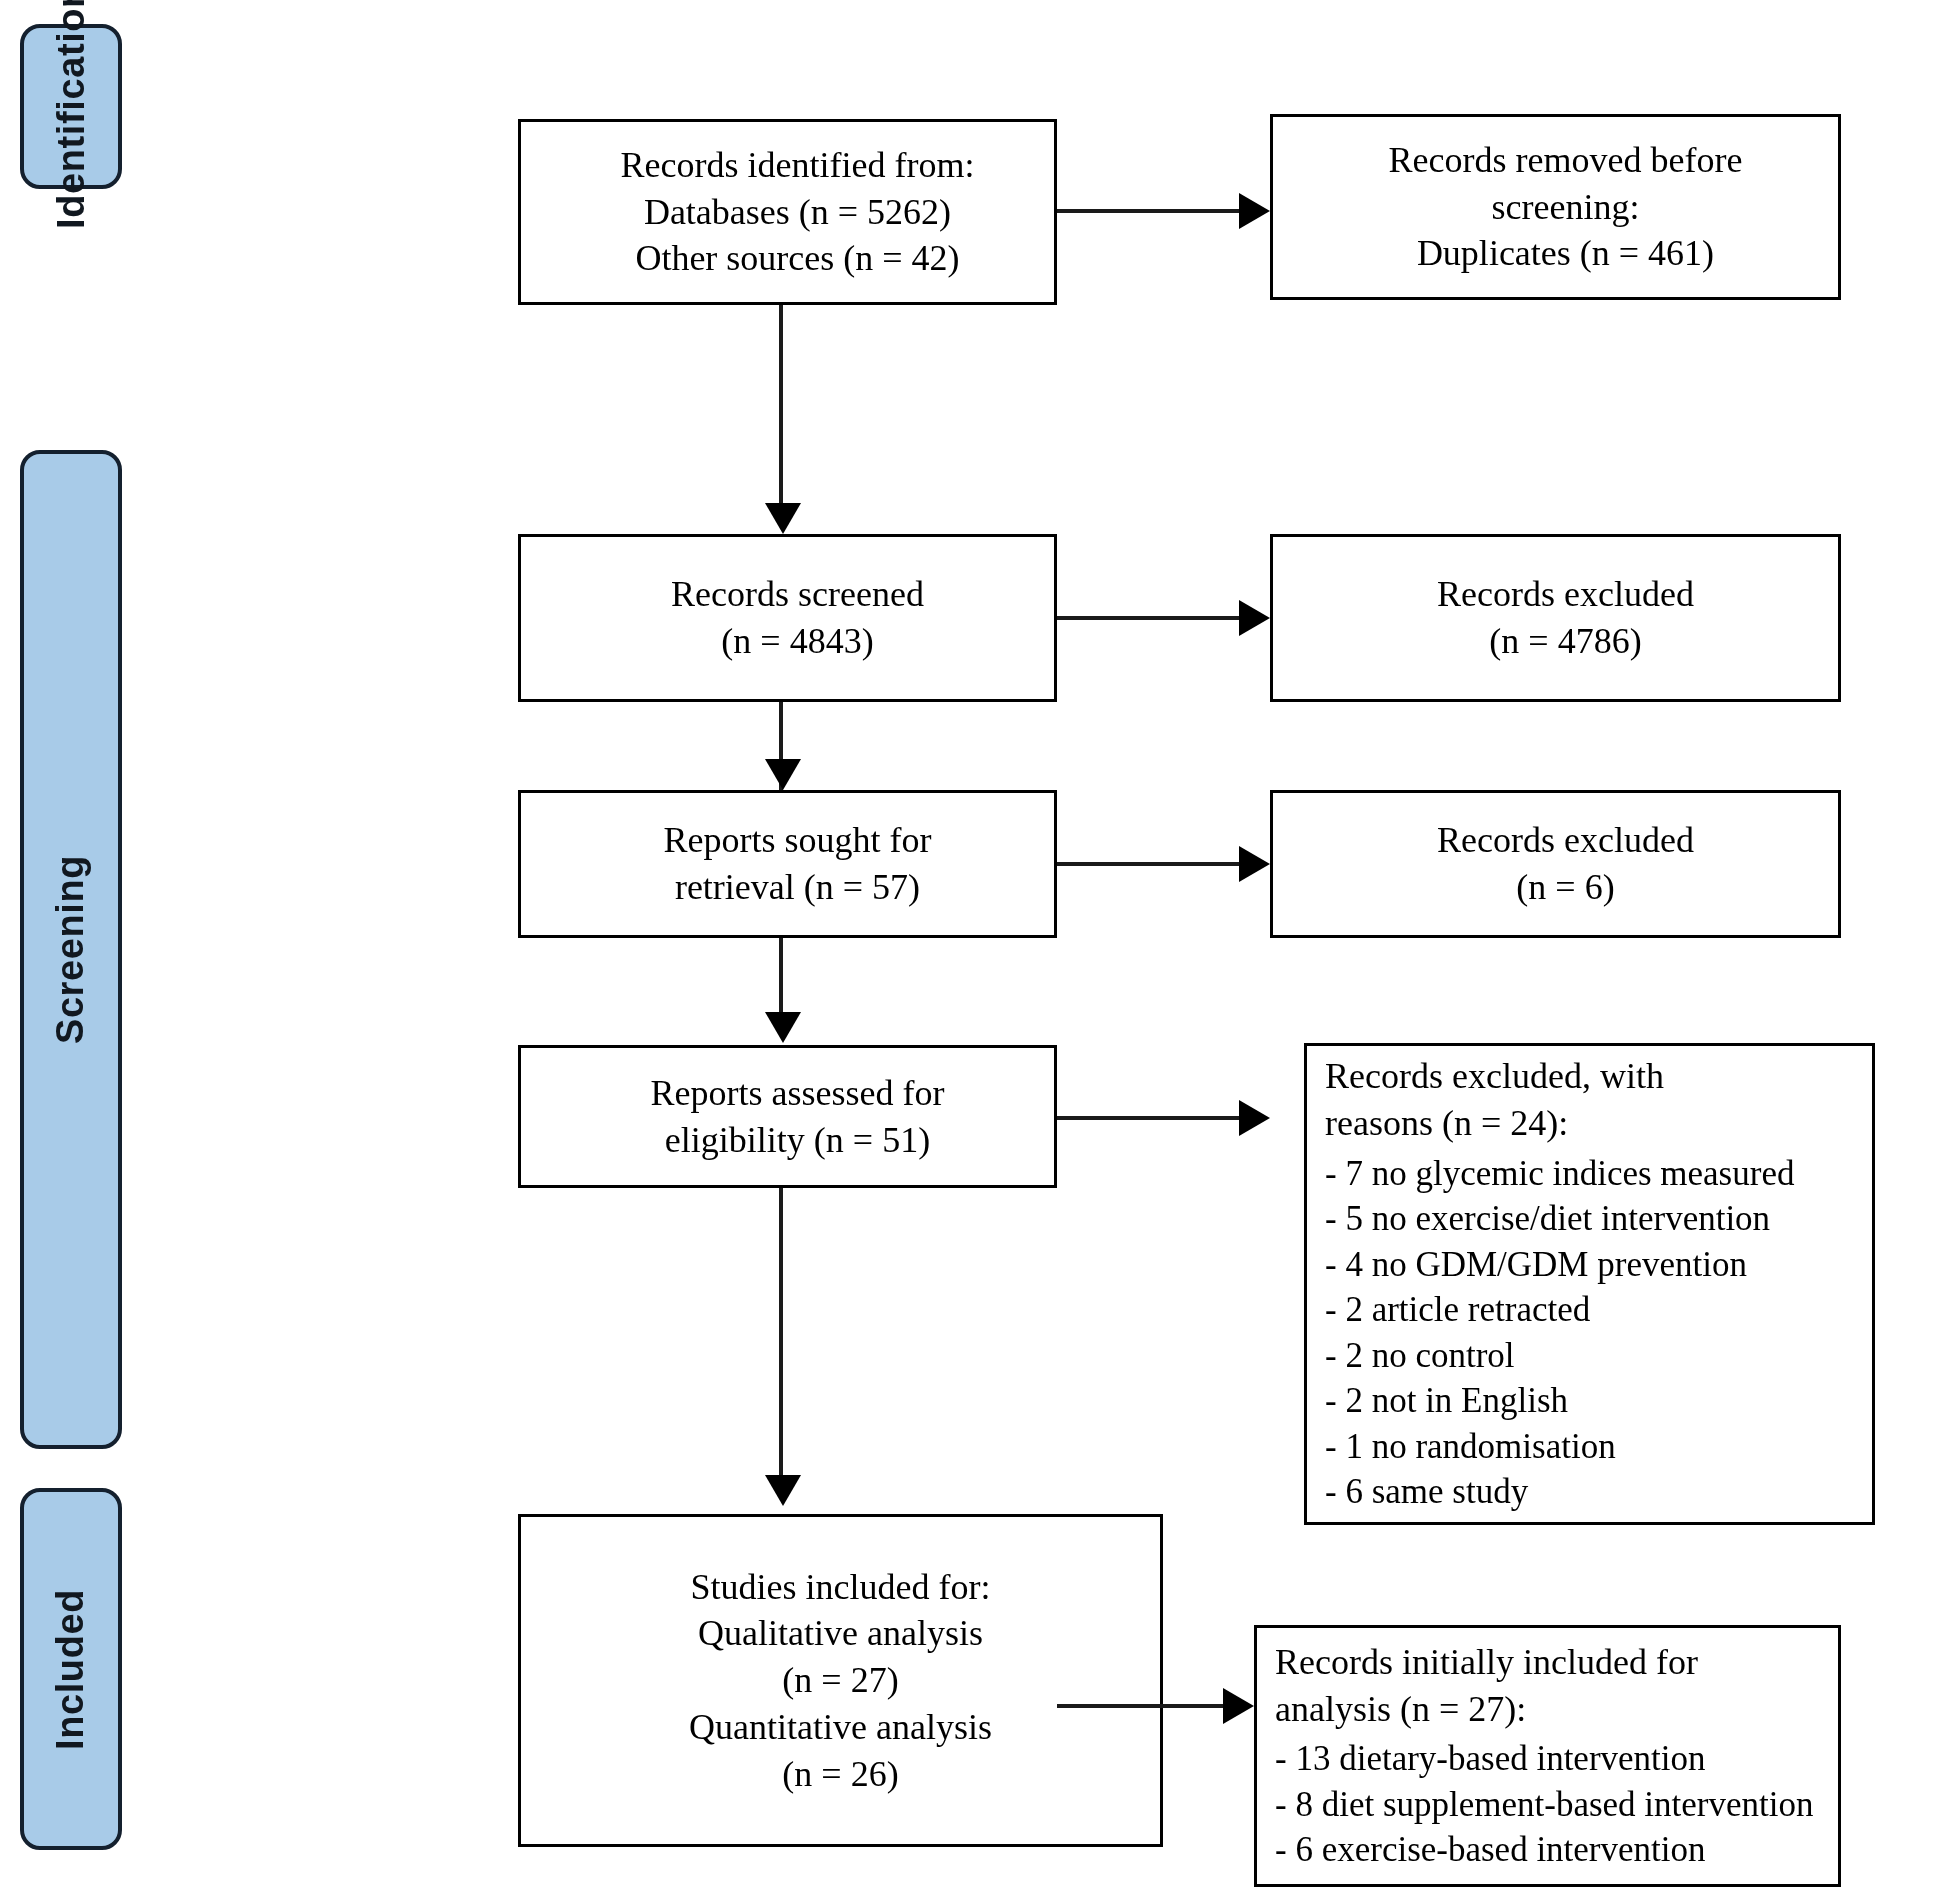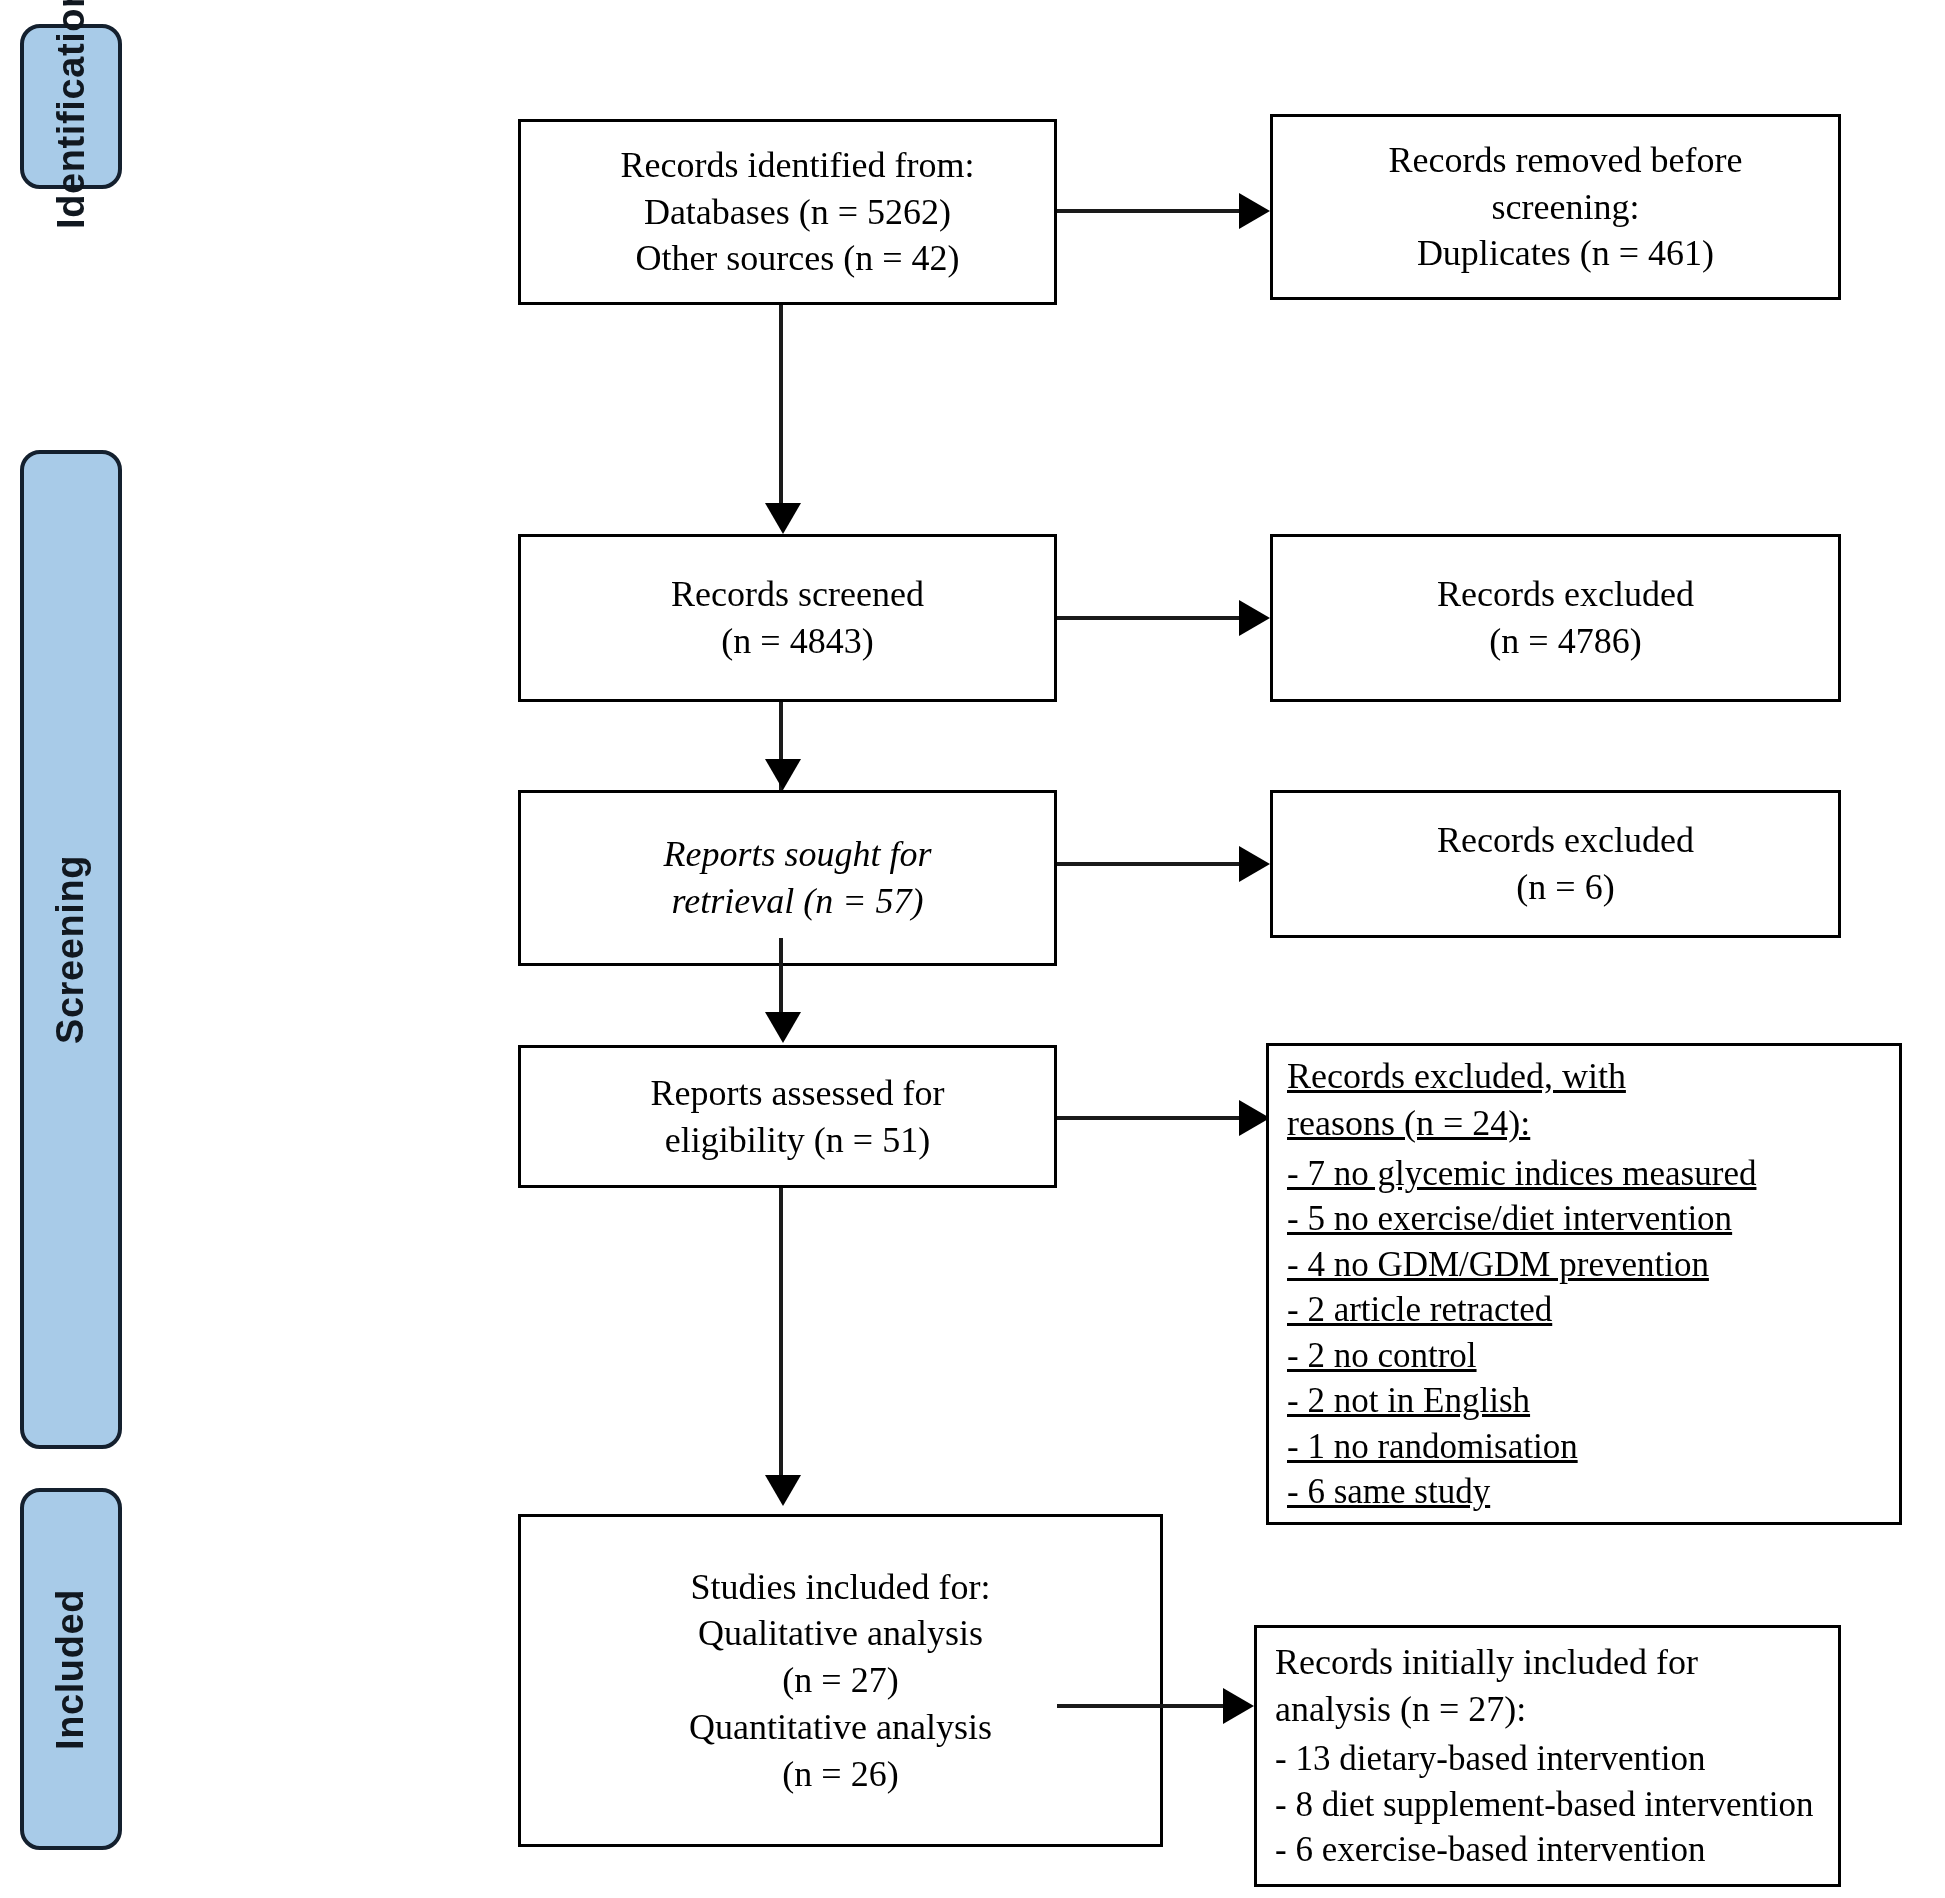"Reports sought for" div.flow-box { font-style: italic -> none; height: 176px -> 148px }
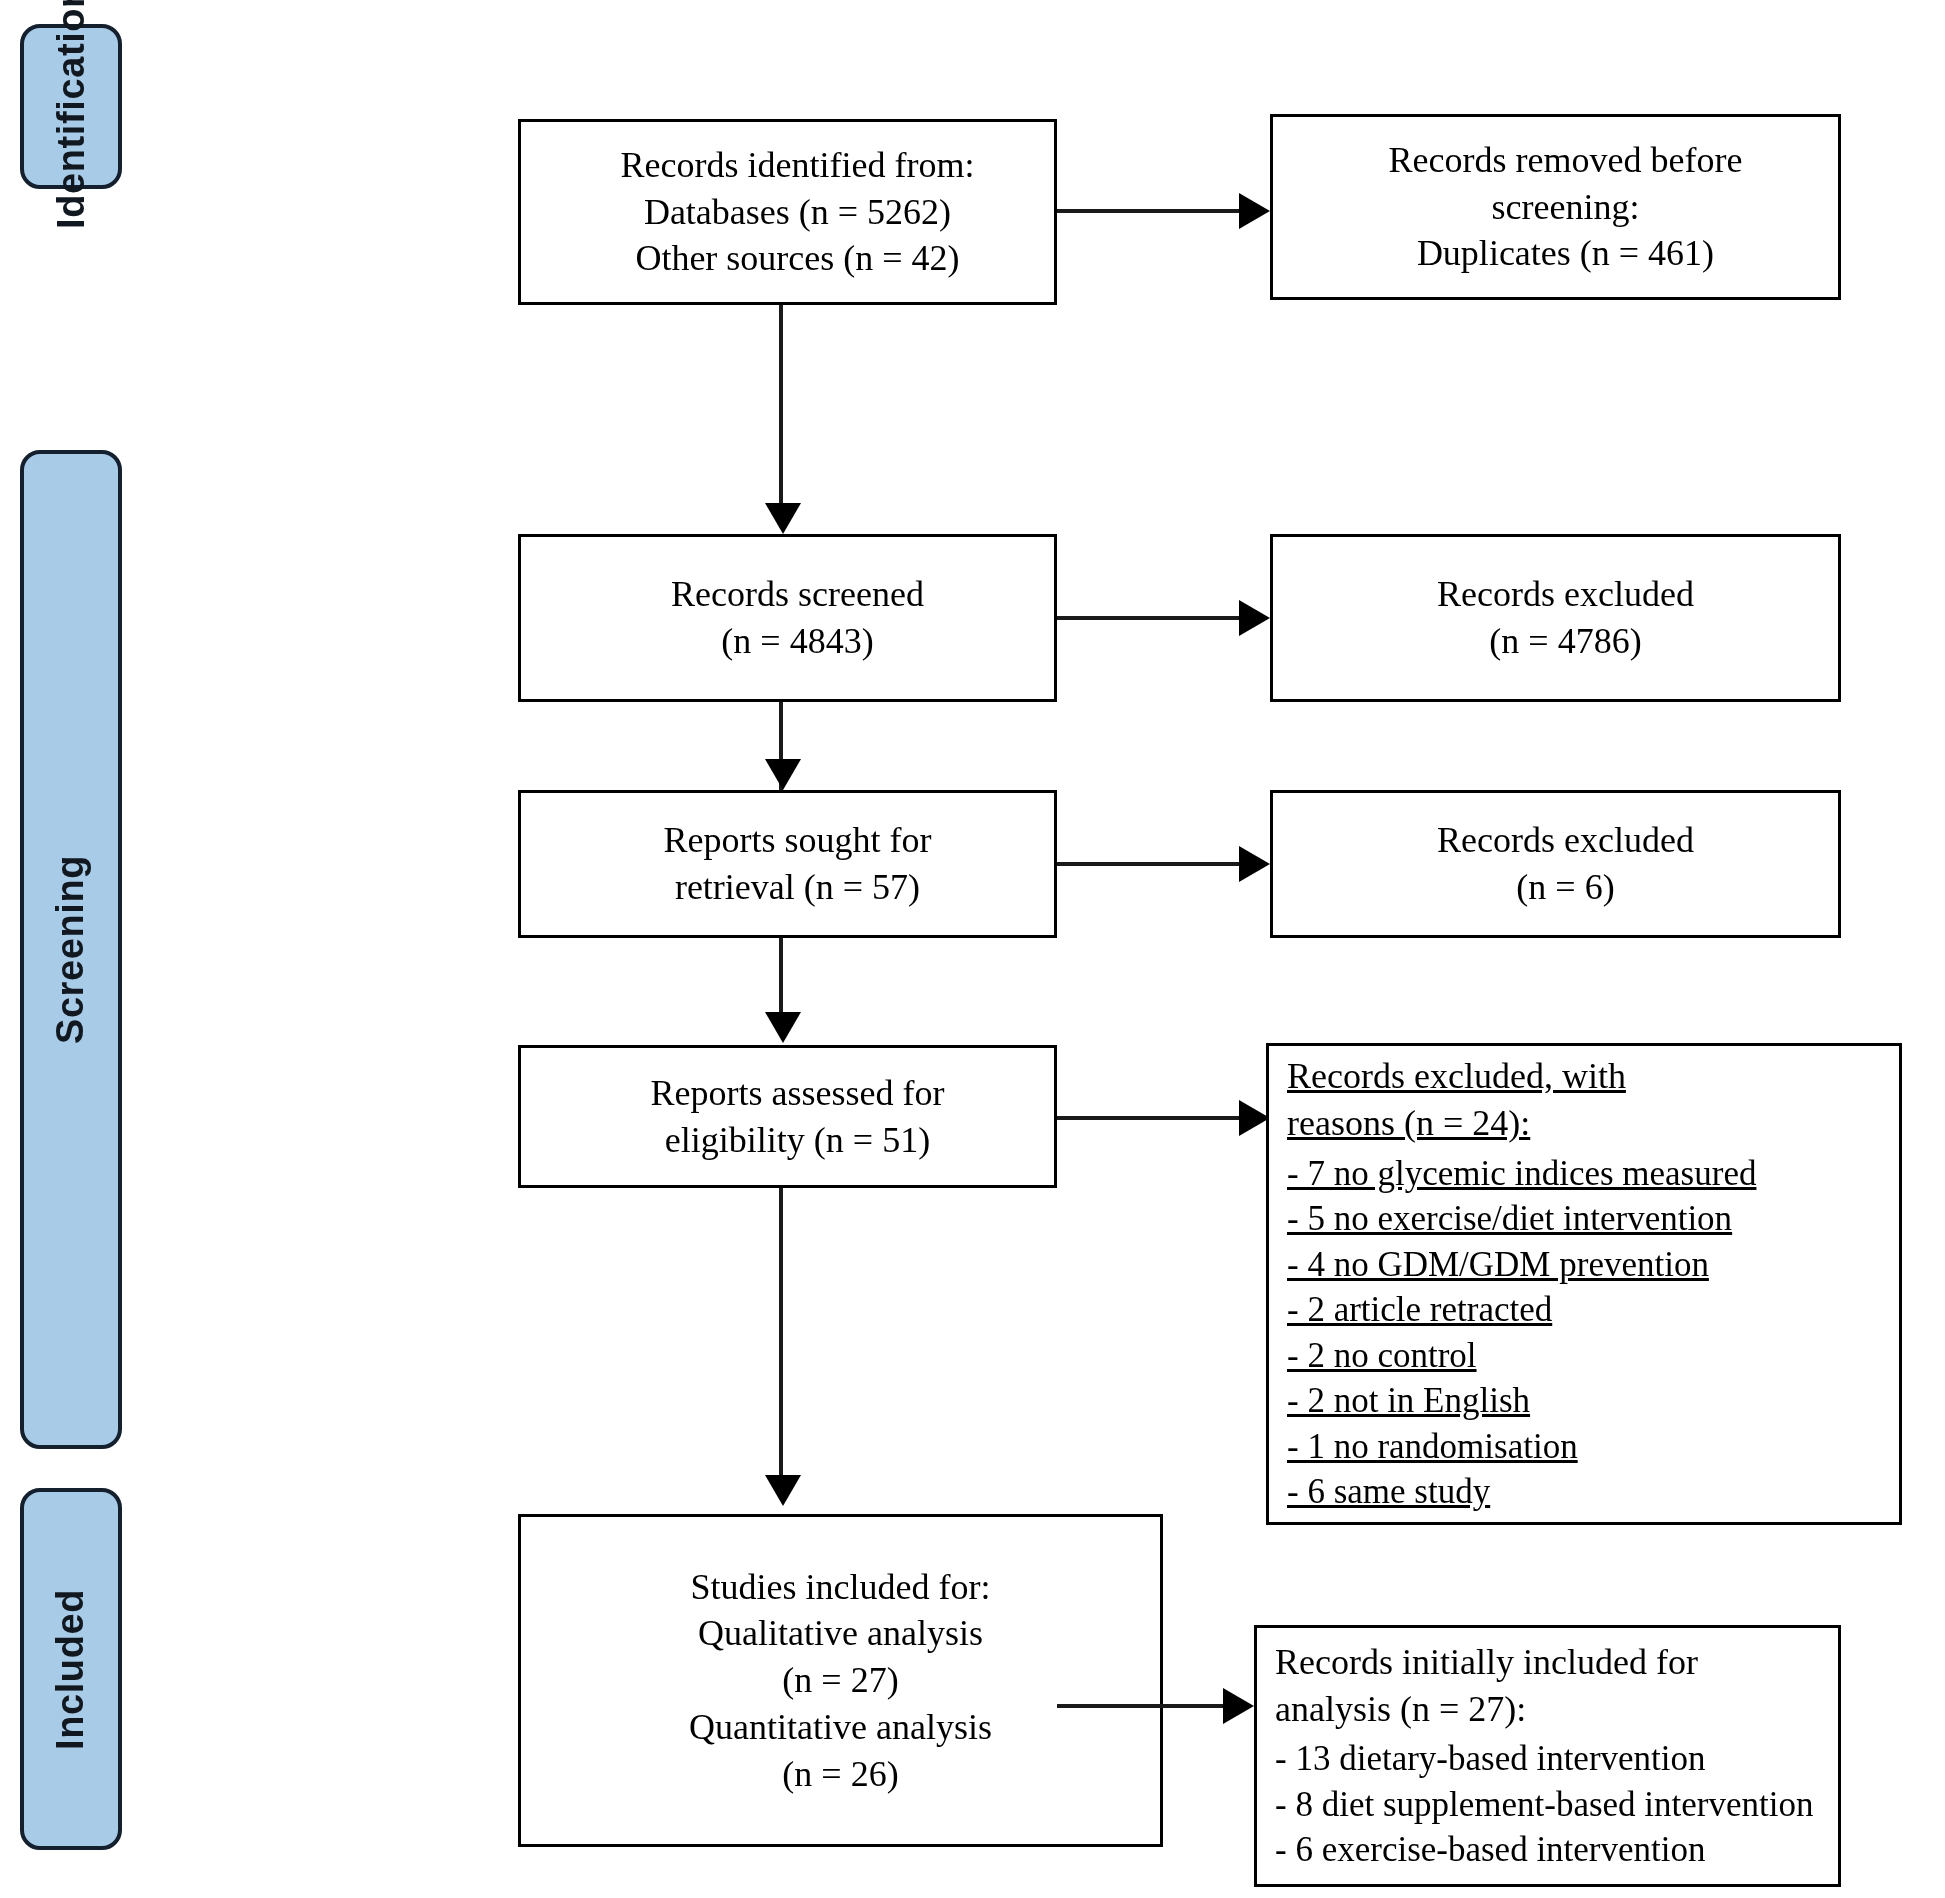"Records excluded, with" div.flow-box { left: 1266px -> 1304px; text-decoration: underline -> none; width: 636px -> 571px }
